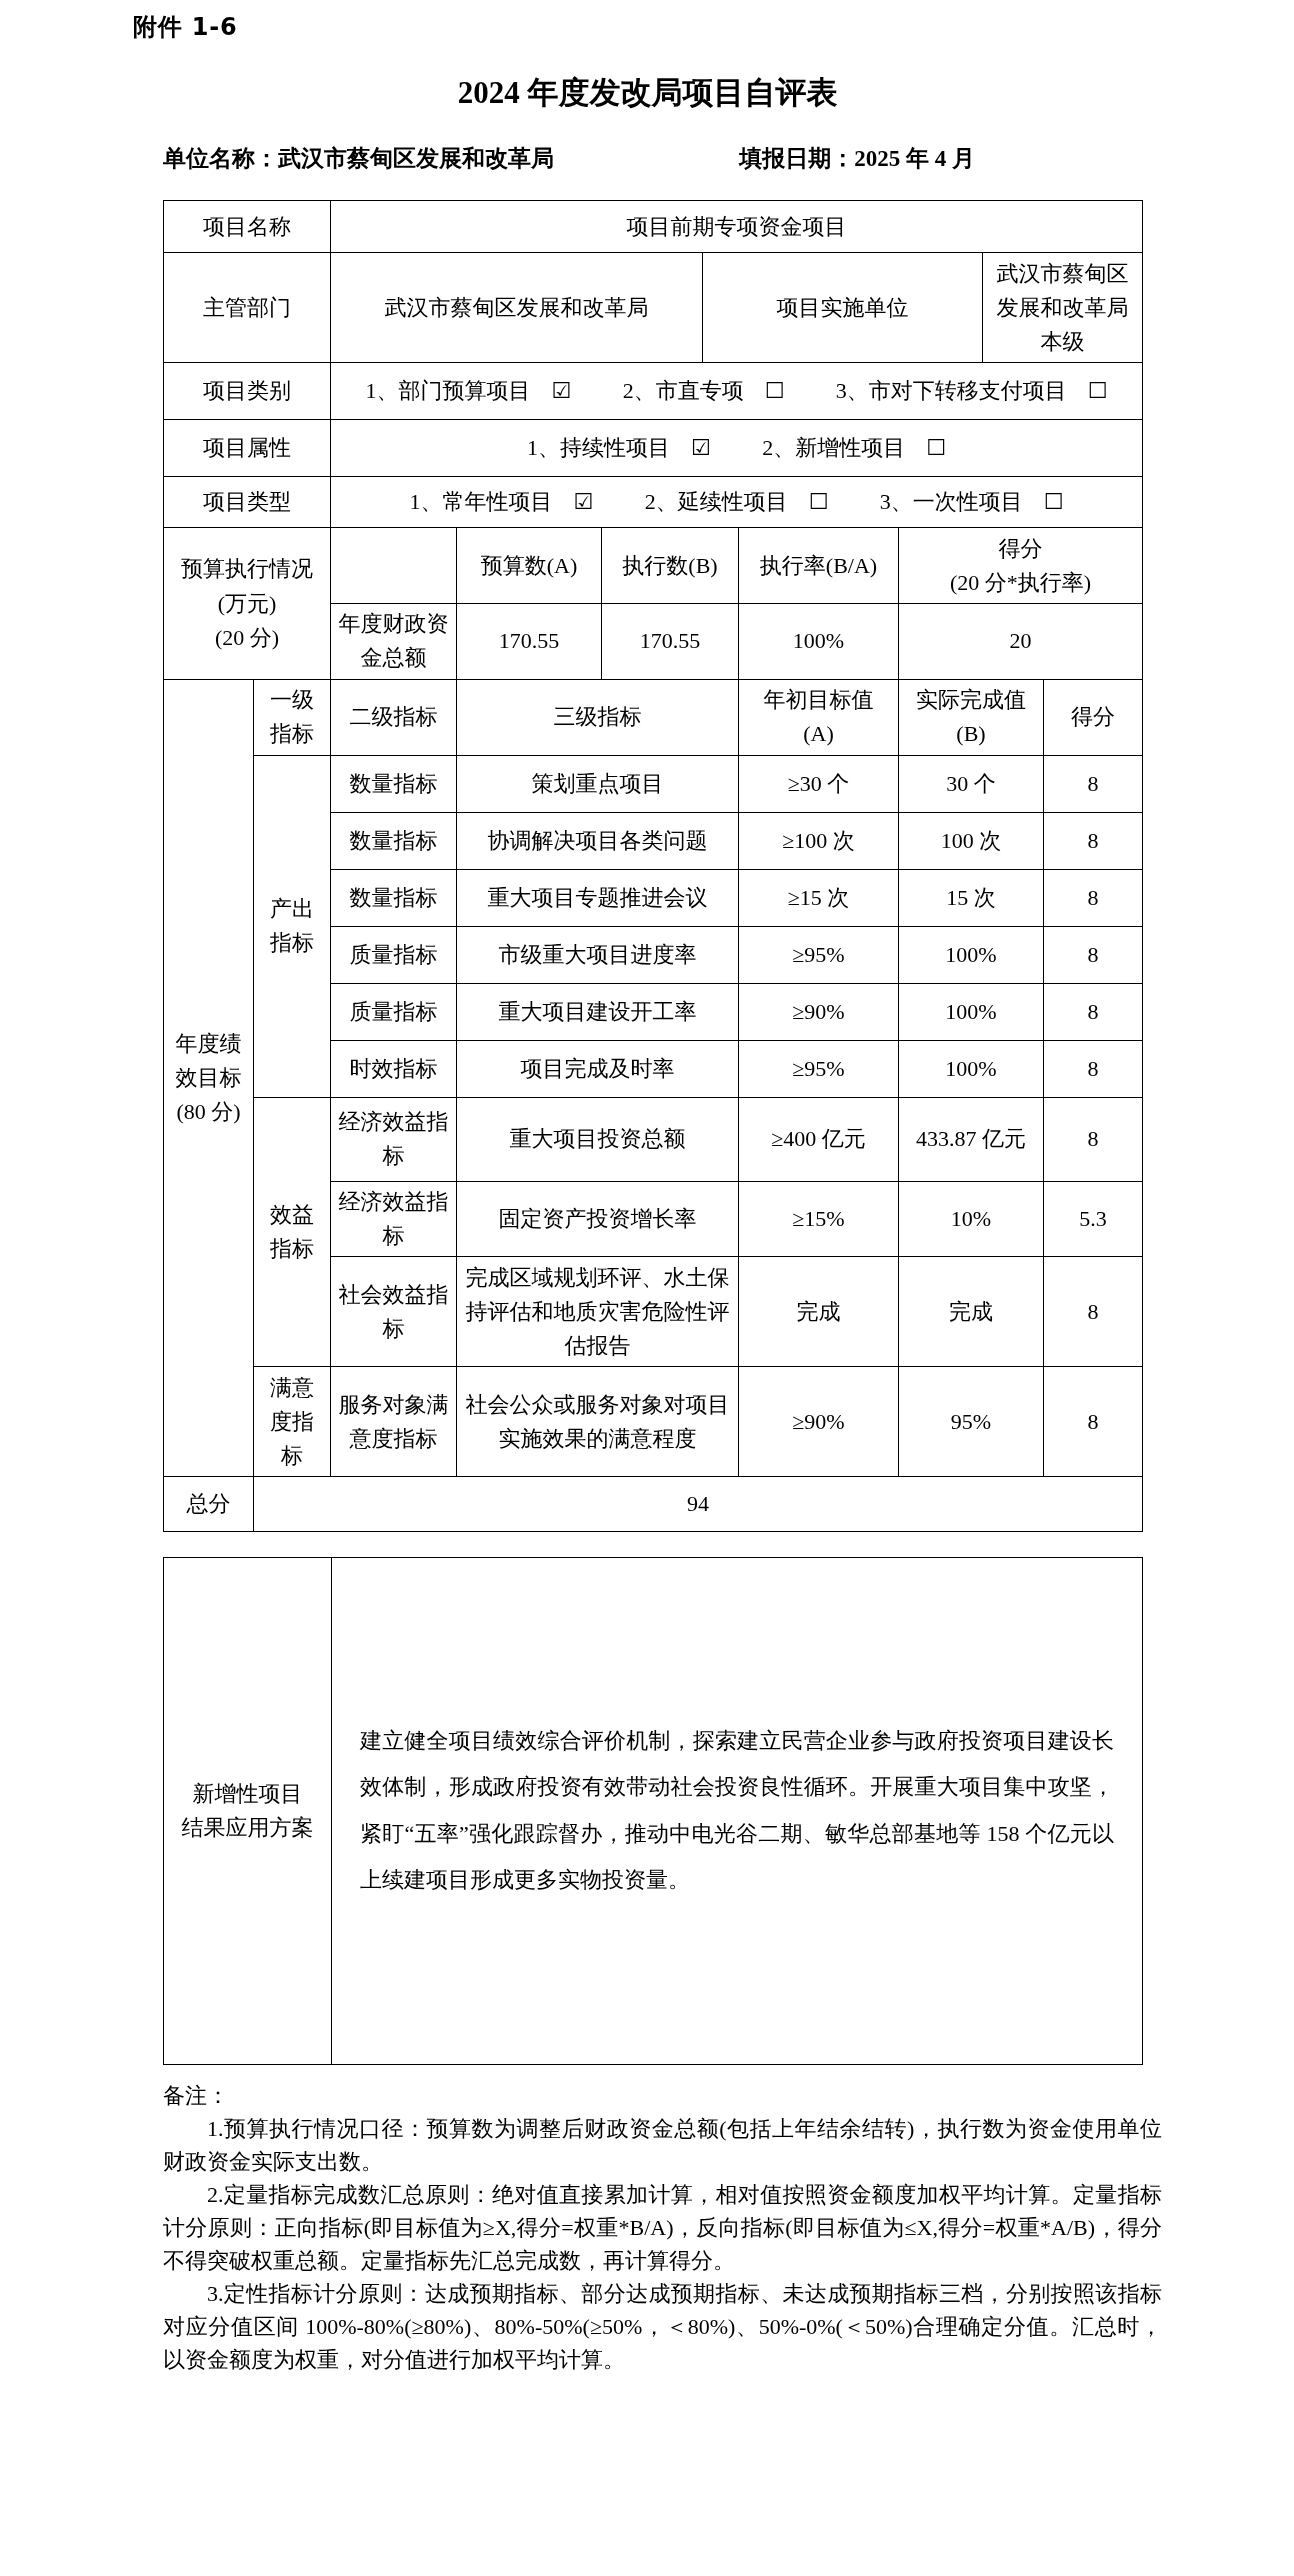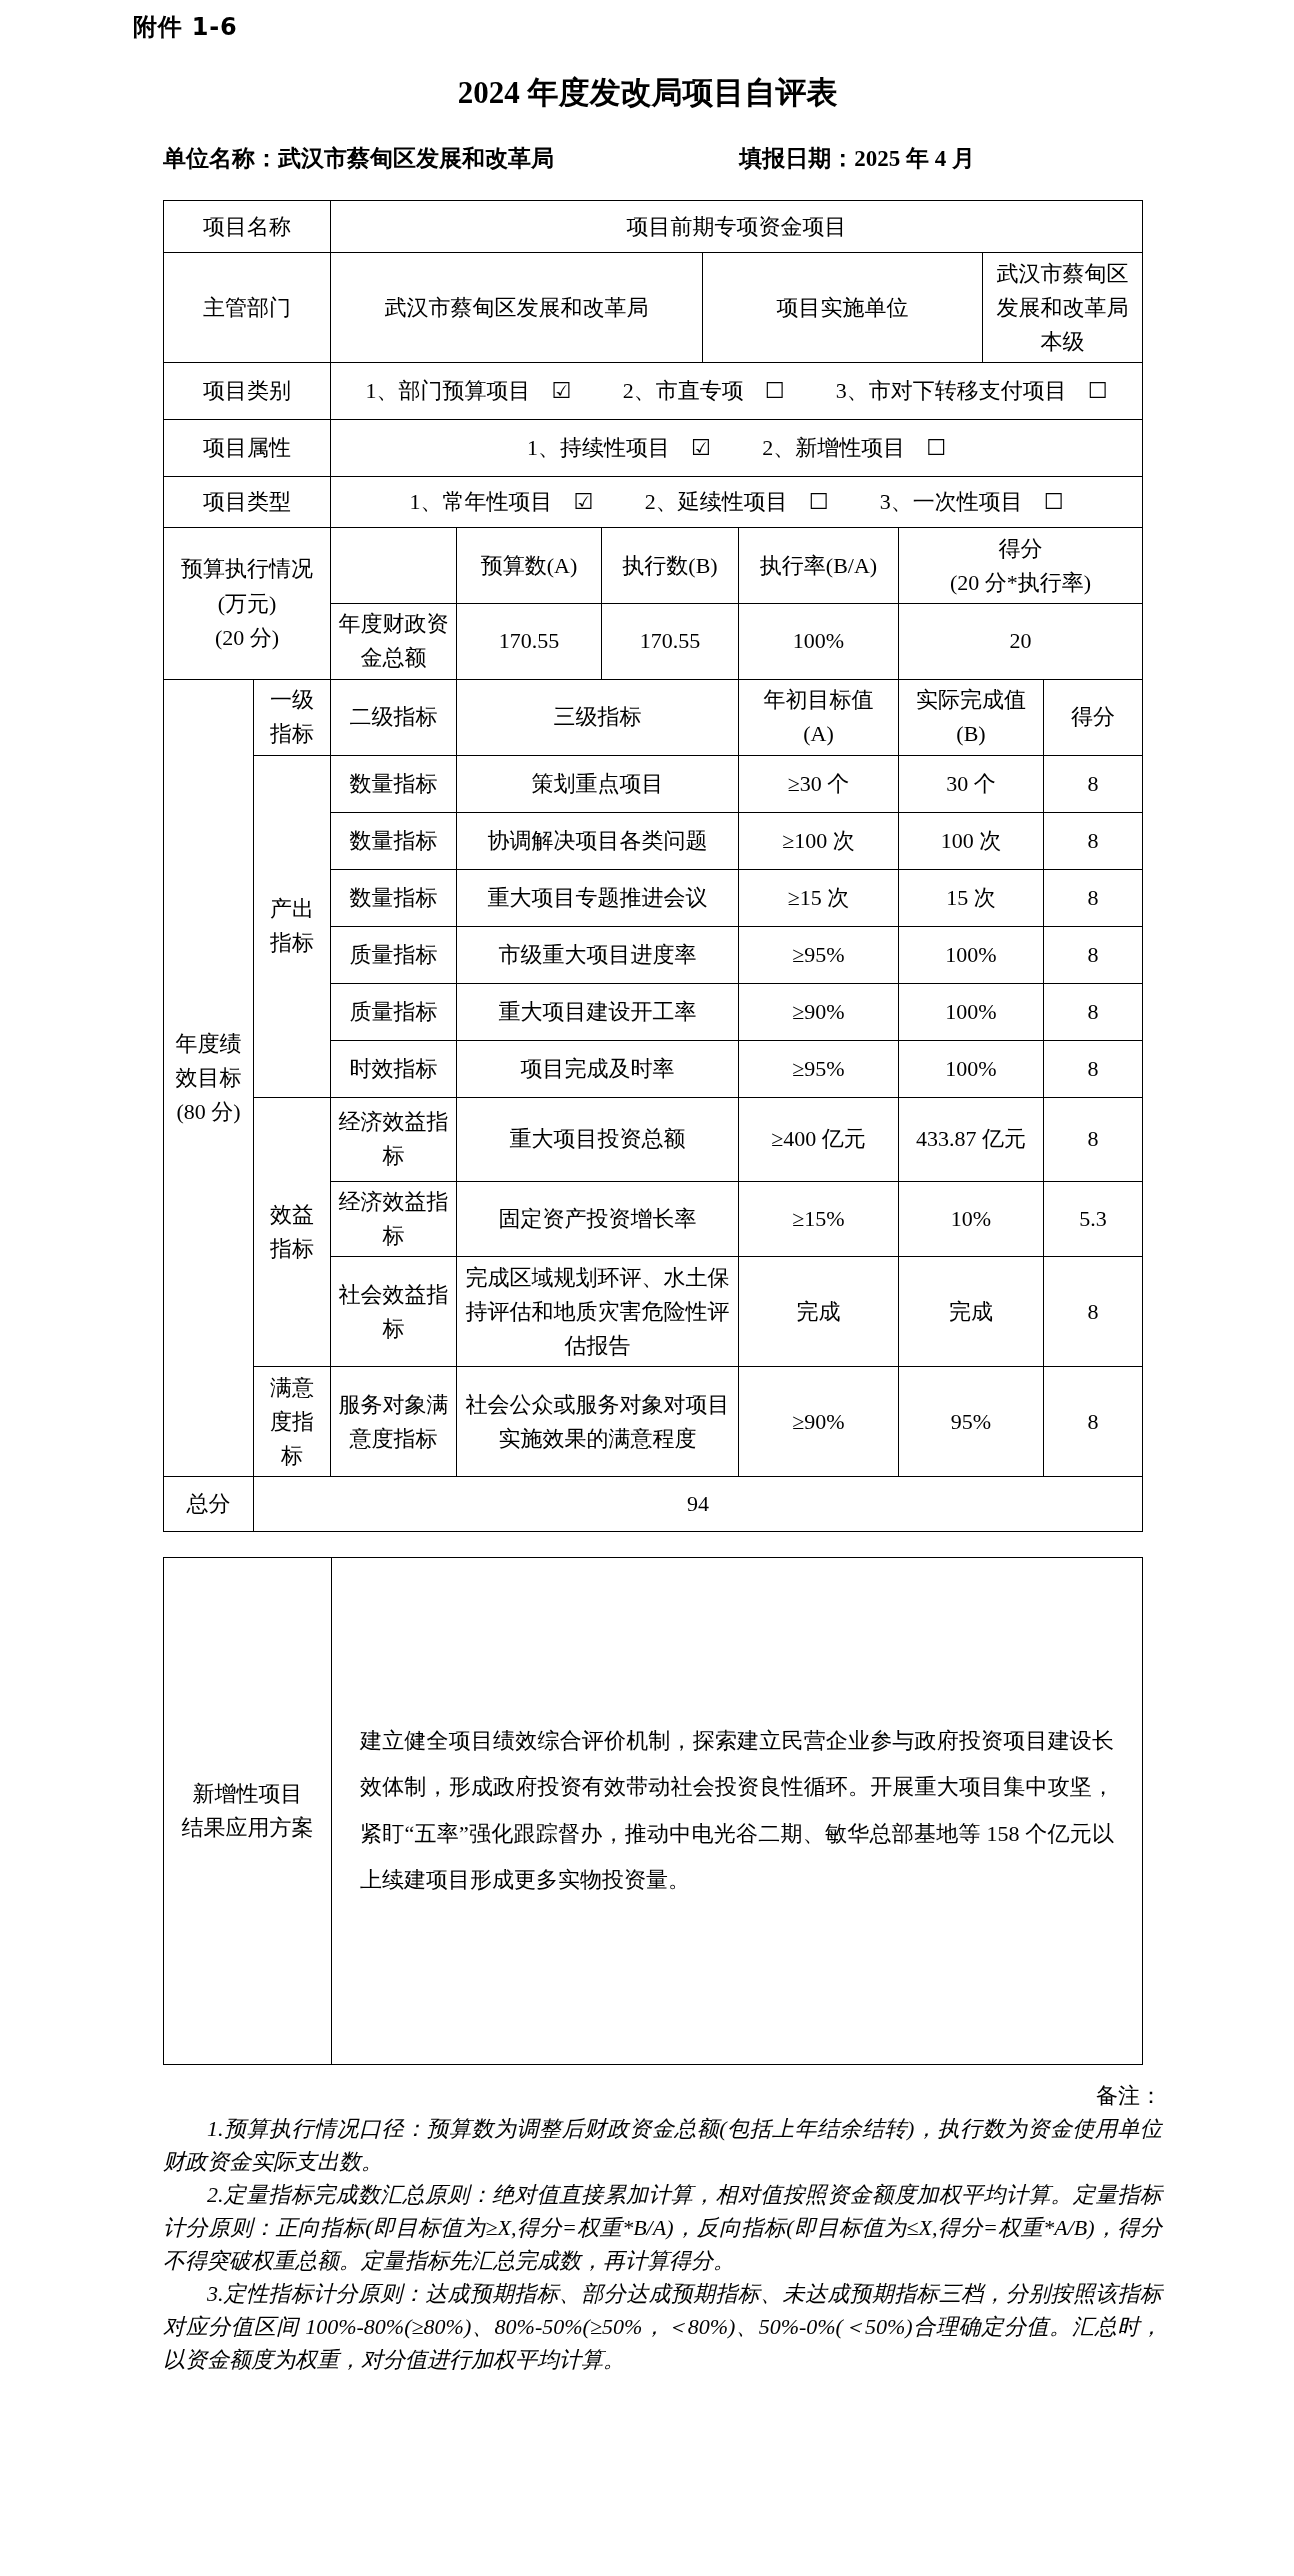"备注：" .notes .notes-label { text-align: right -> none }
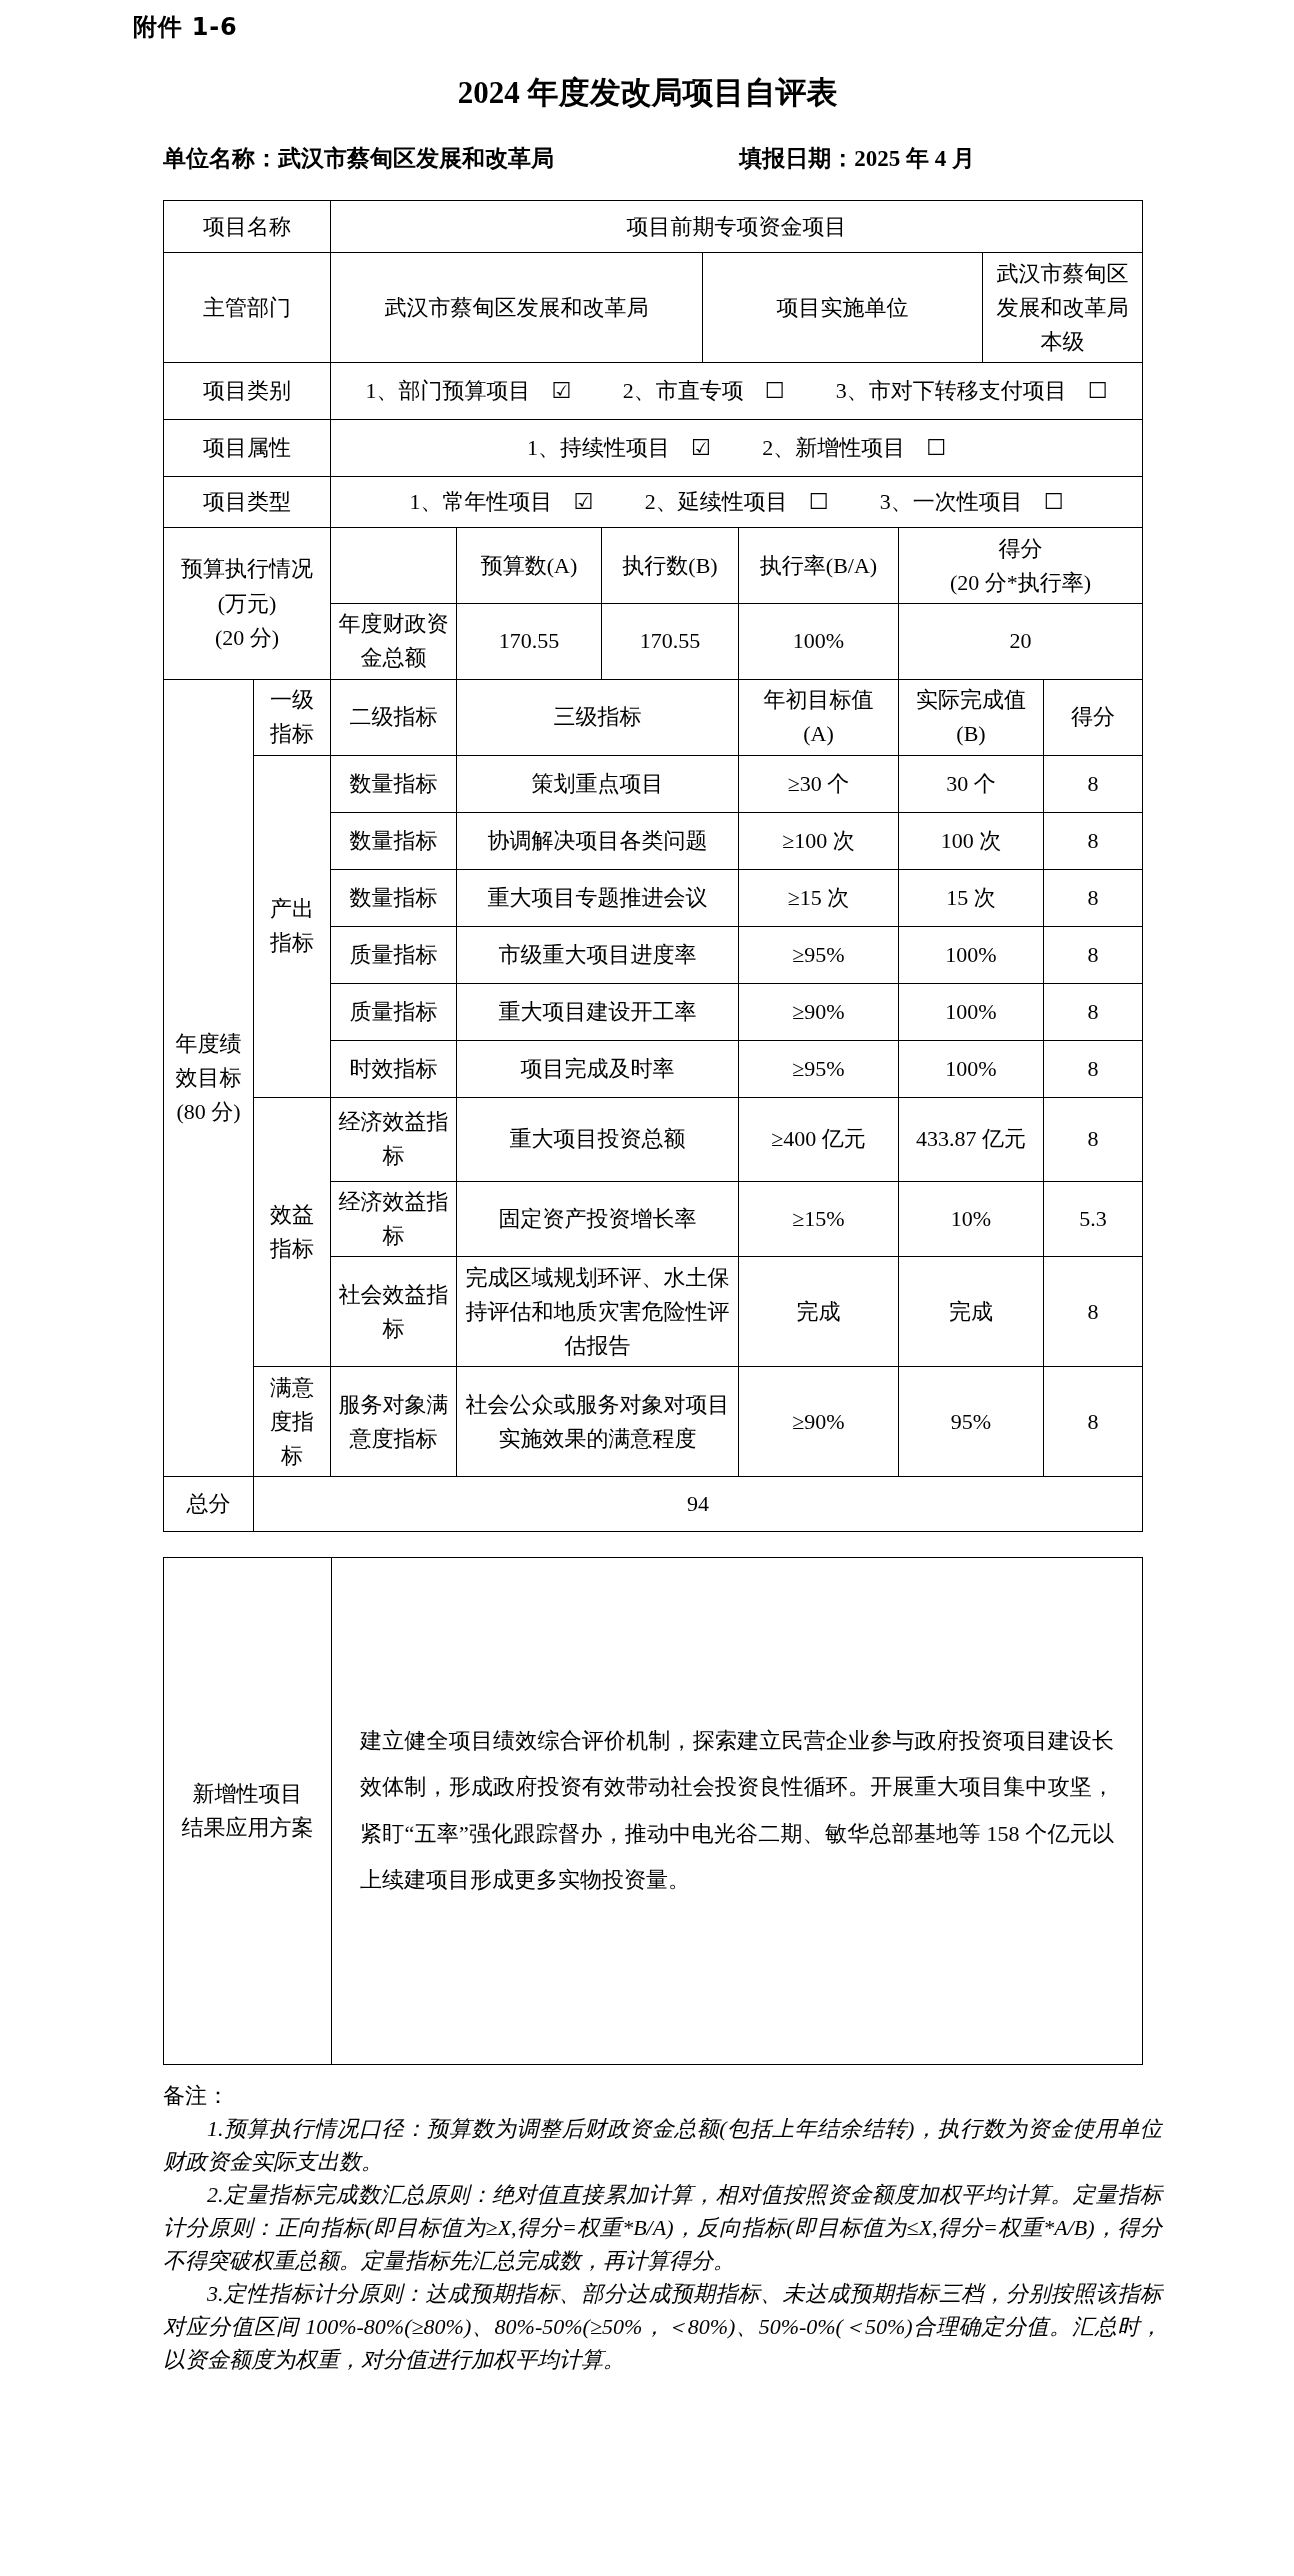"1.预算执行情况口径：预算数为调整后财政资金总额(包括上年结余结转)，执行数为资" .notes p { font-style: italic -> none }
